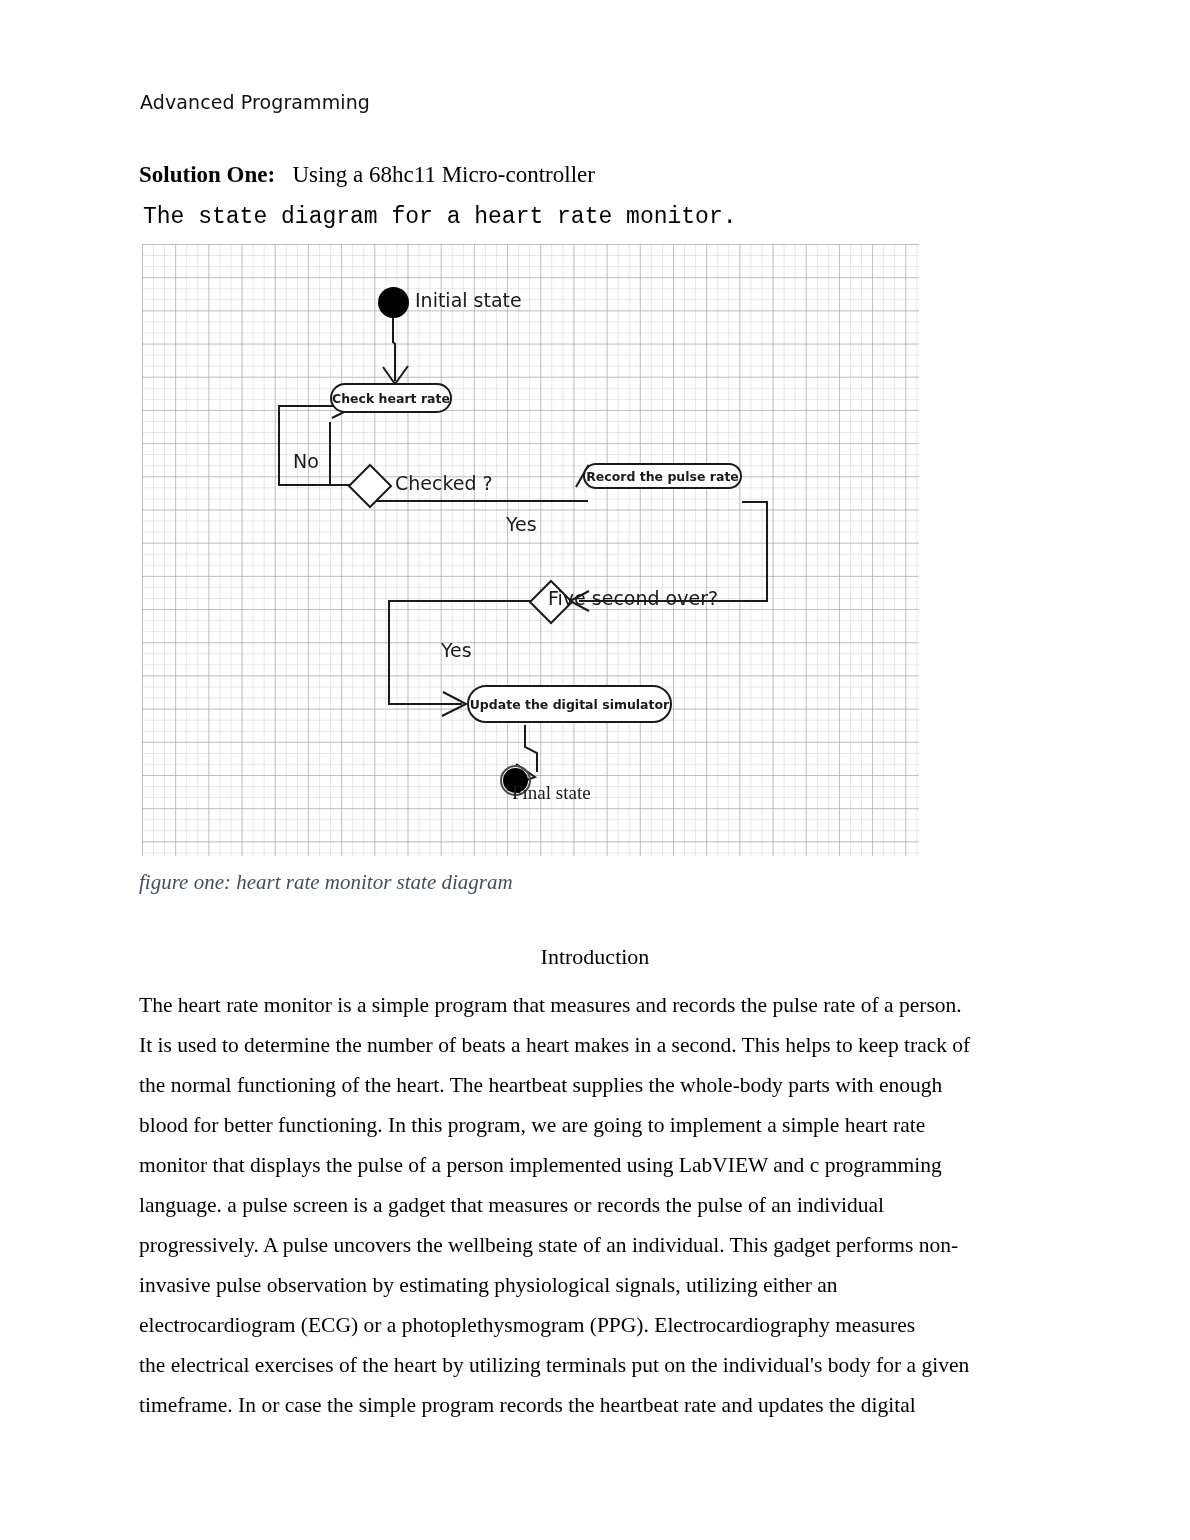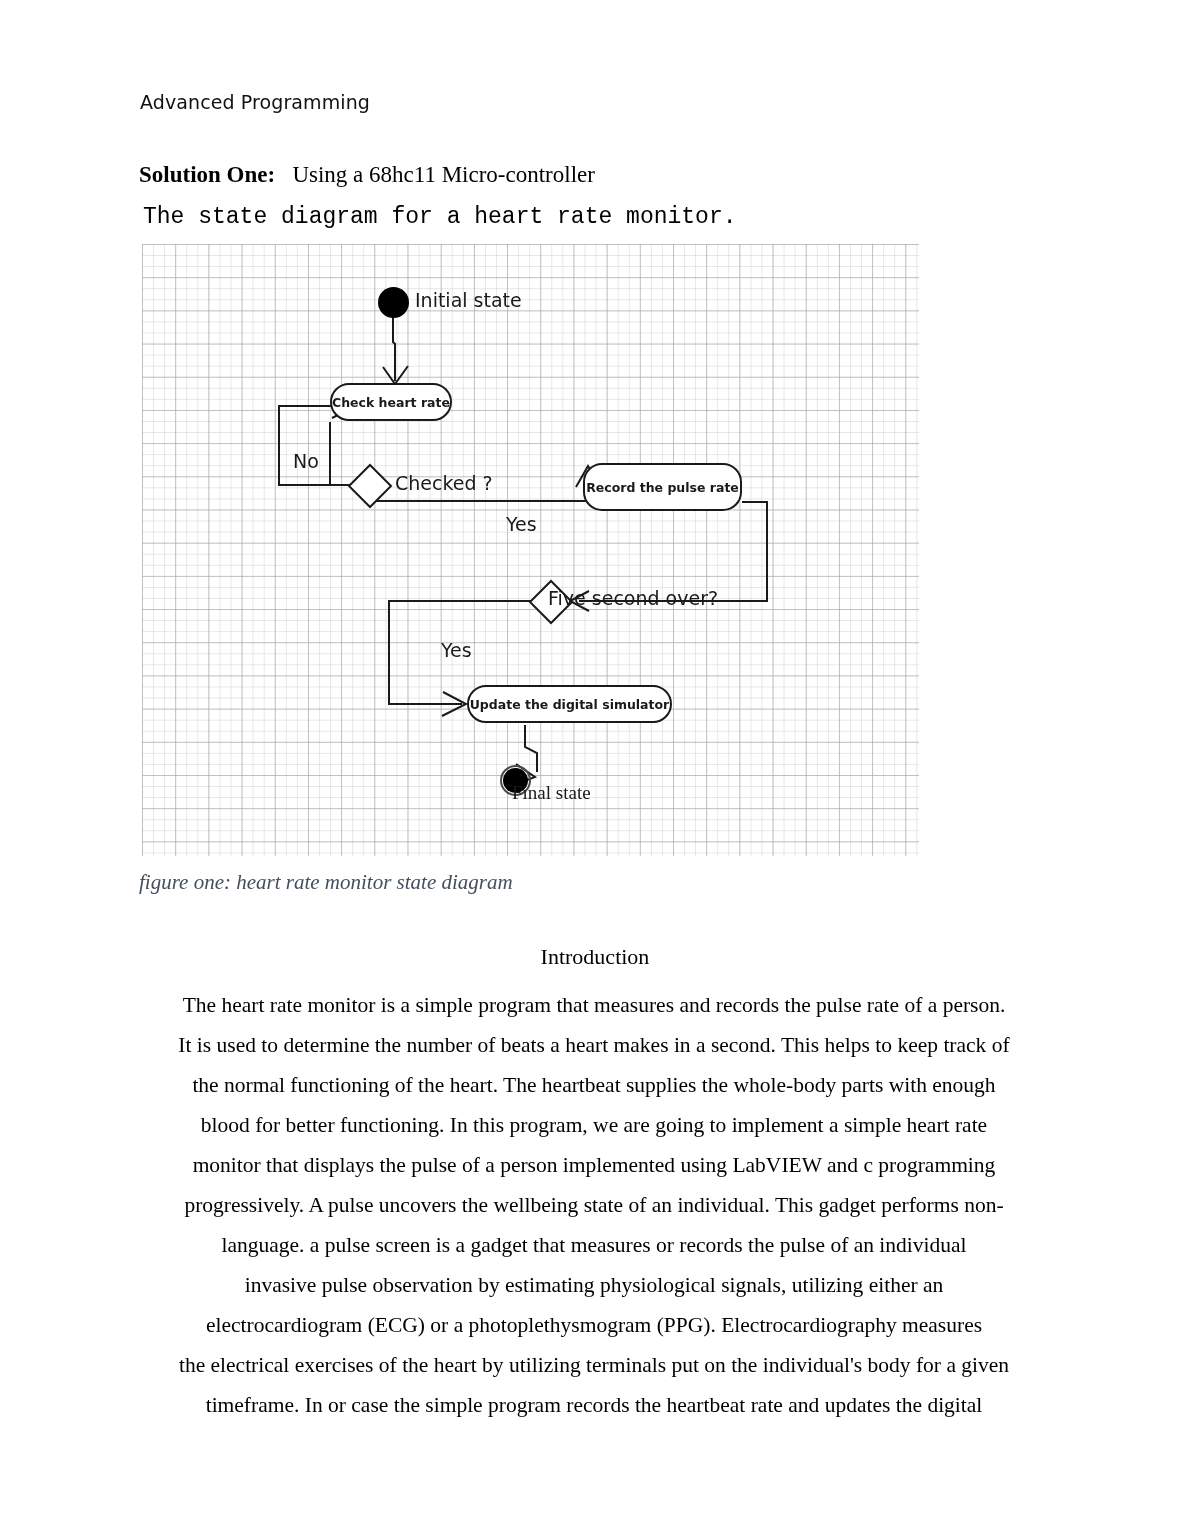"Check heart rate" div.node-box { height: 38px -> 30px }
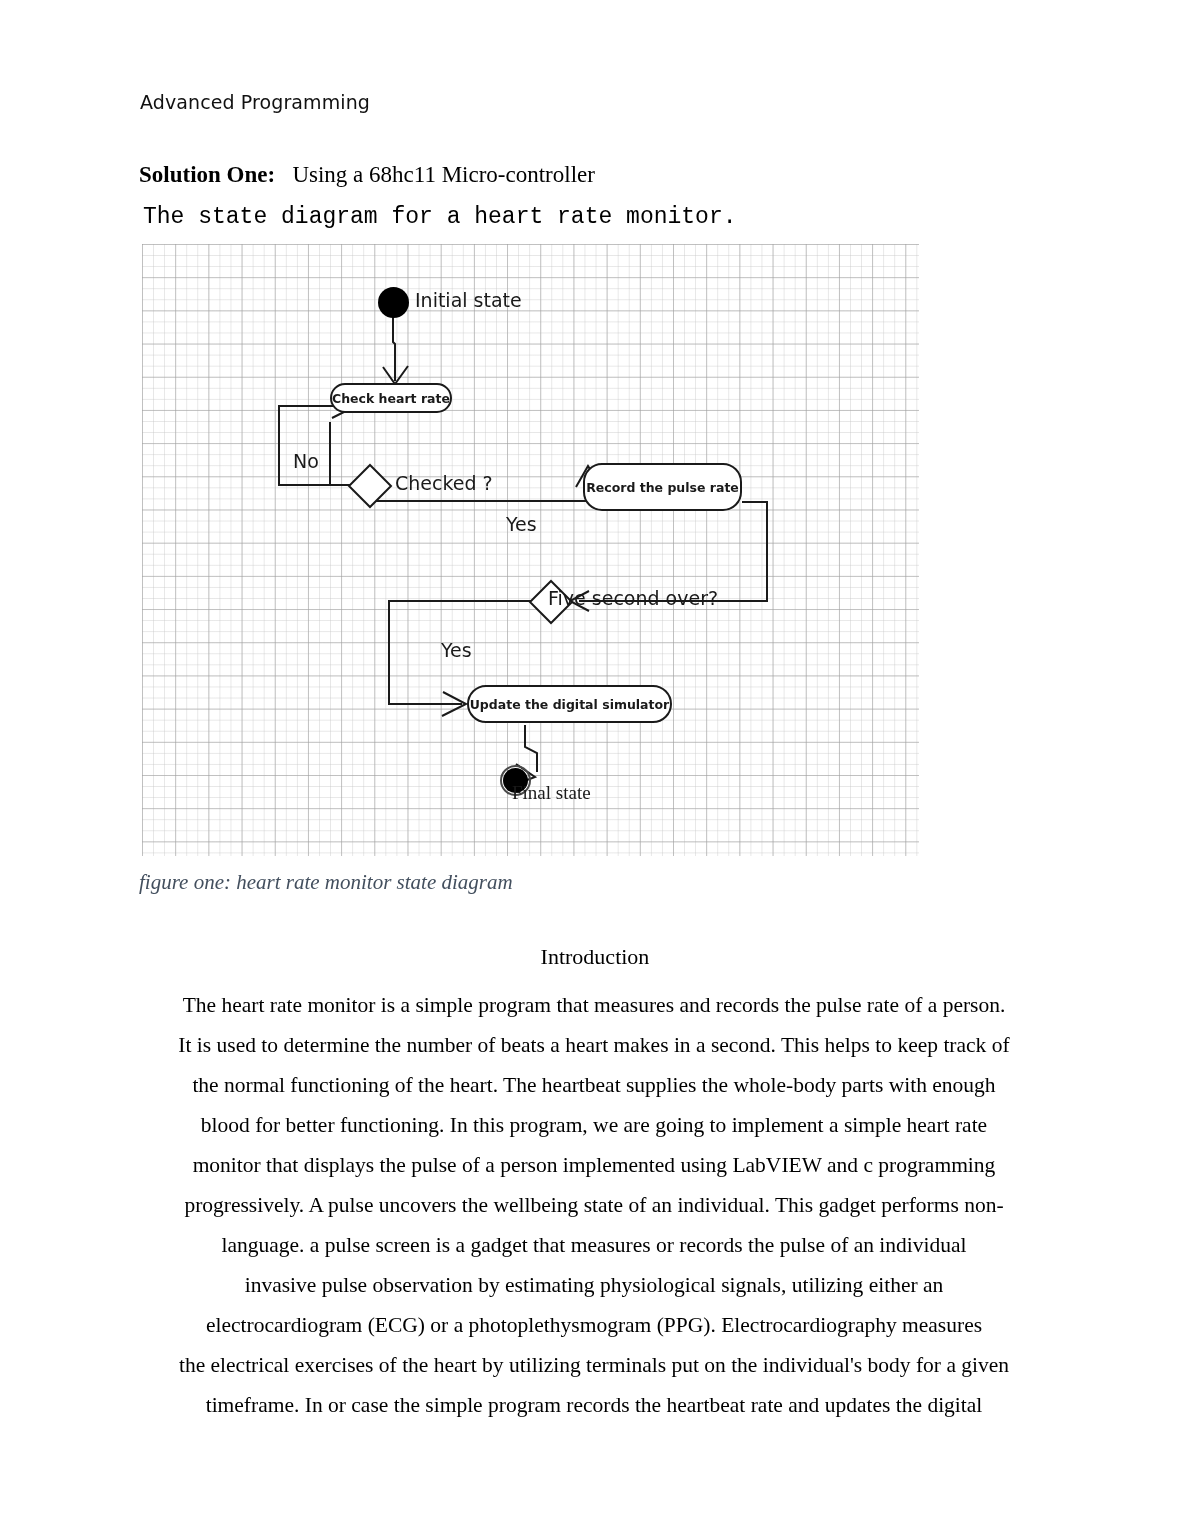"Record the pulse rate" div.node-box { height: 48px -> 26px }
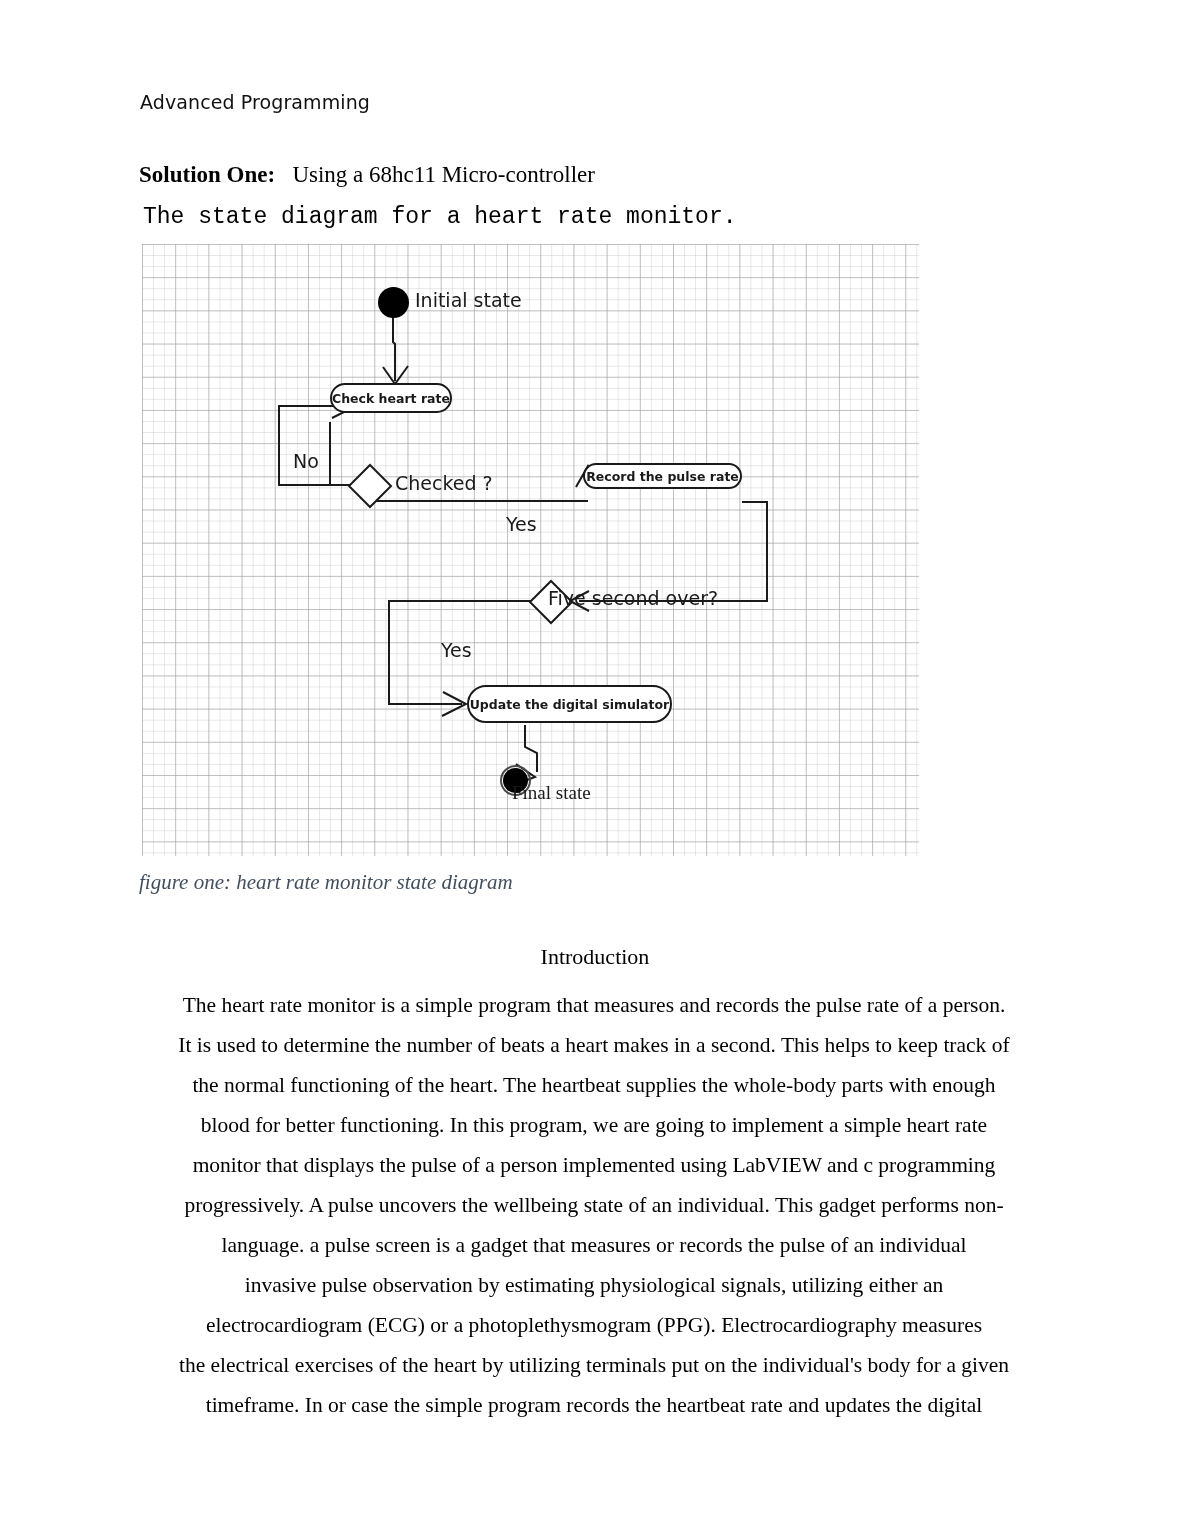"The heart rate monitor is" .body-text p { text-align: center -> none }
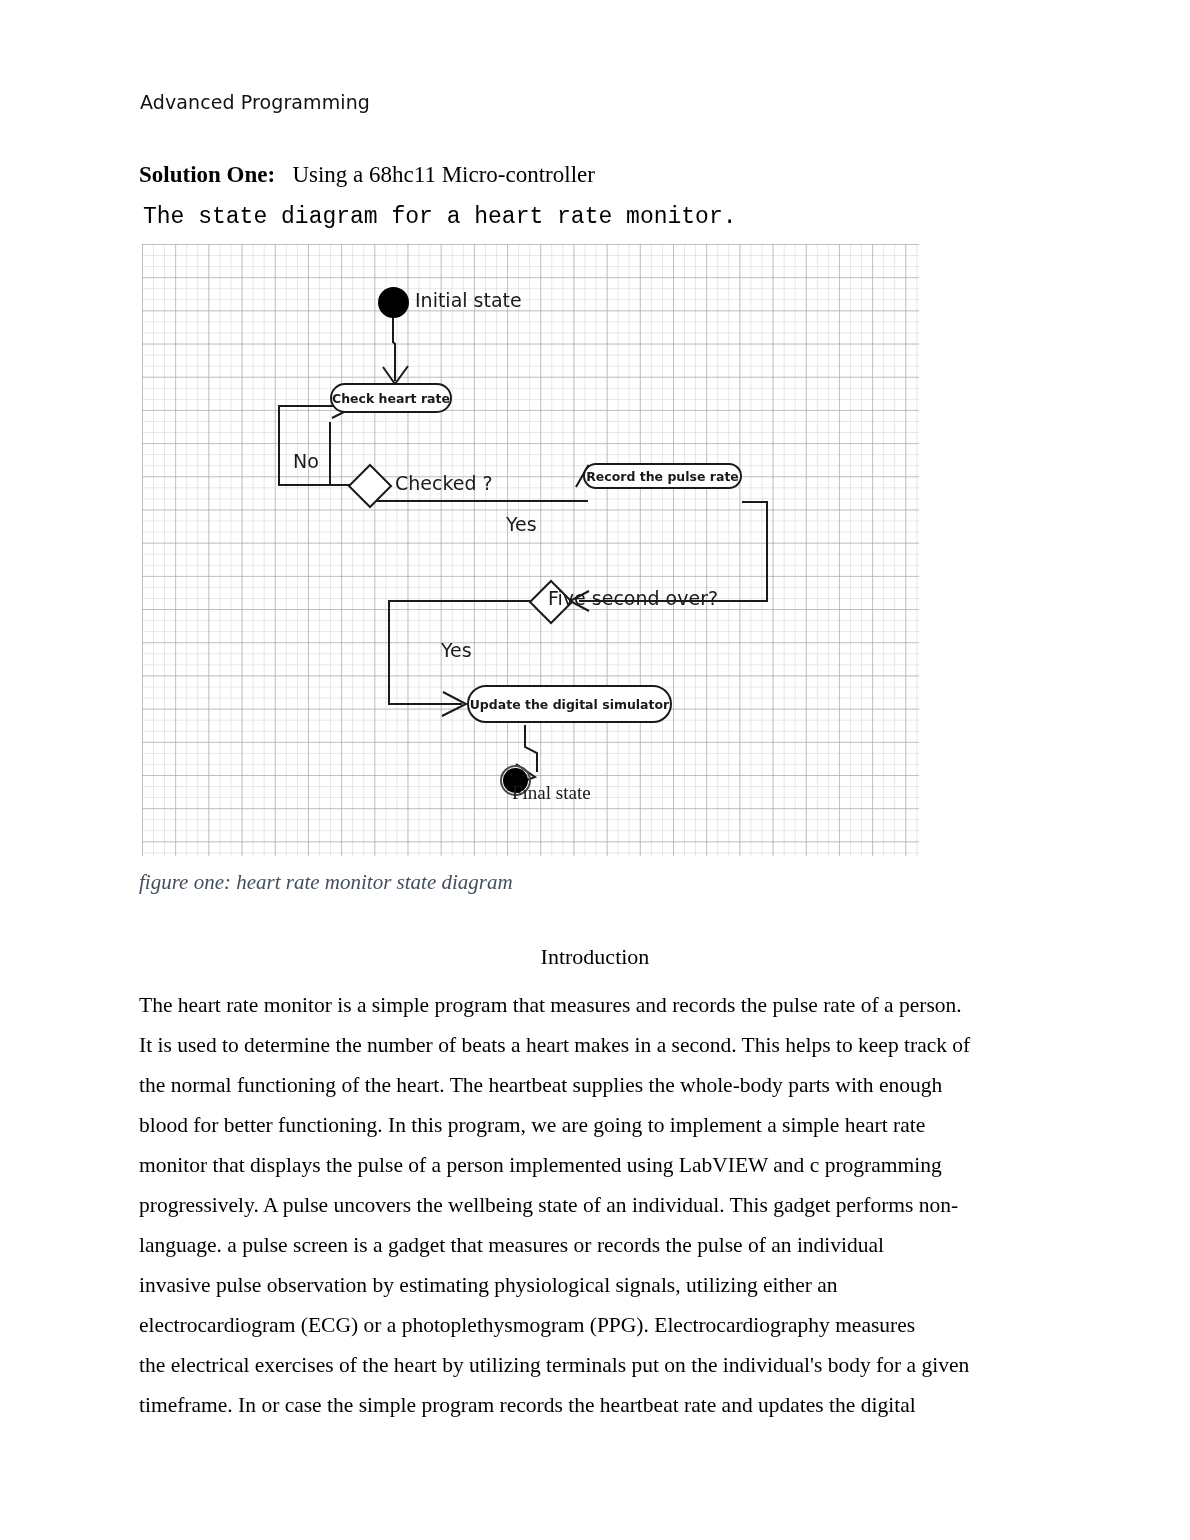"progressively. A pulse uncovers the" p { order: before "language. a pulse screen is" -> after "language. a pulse screen is" }
